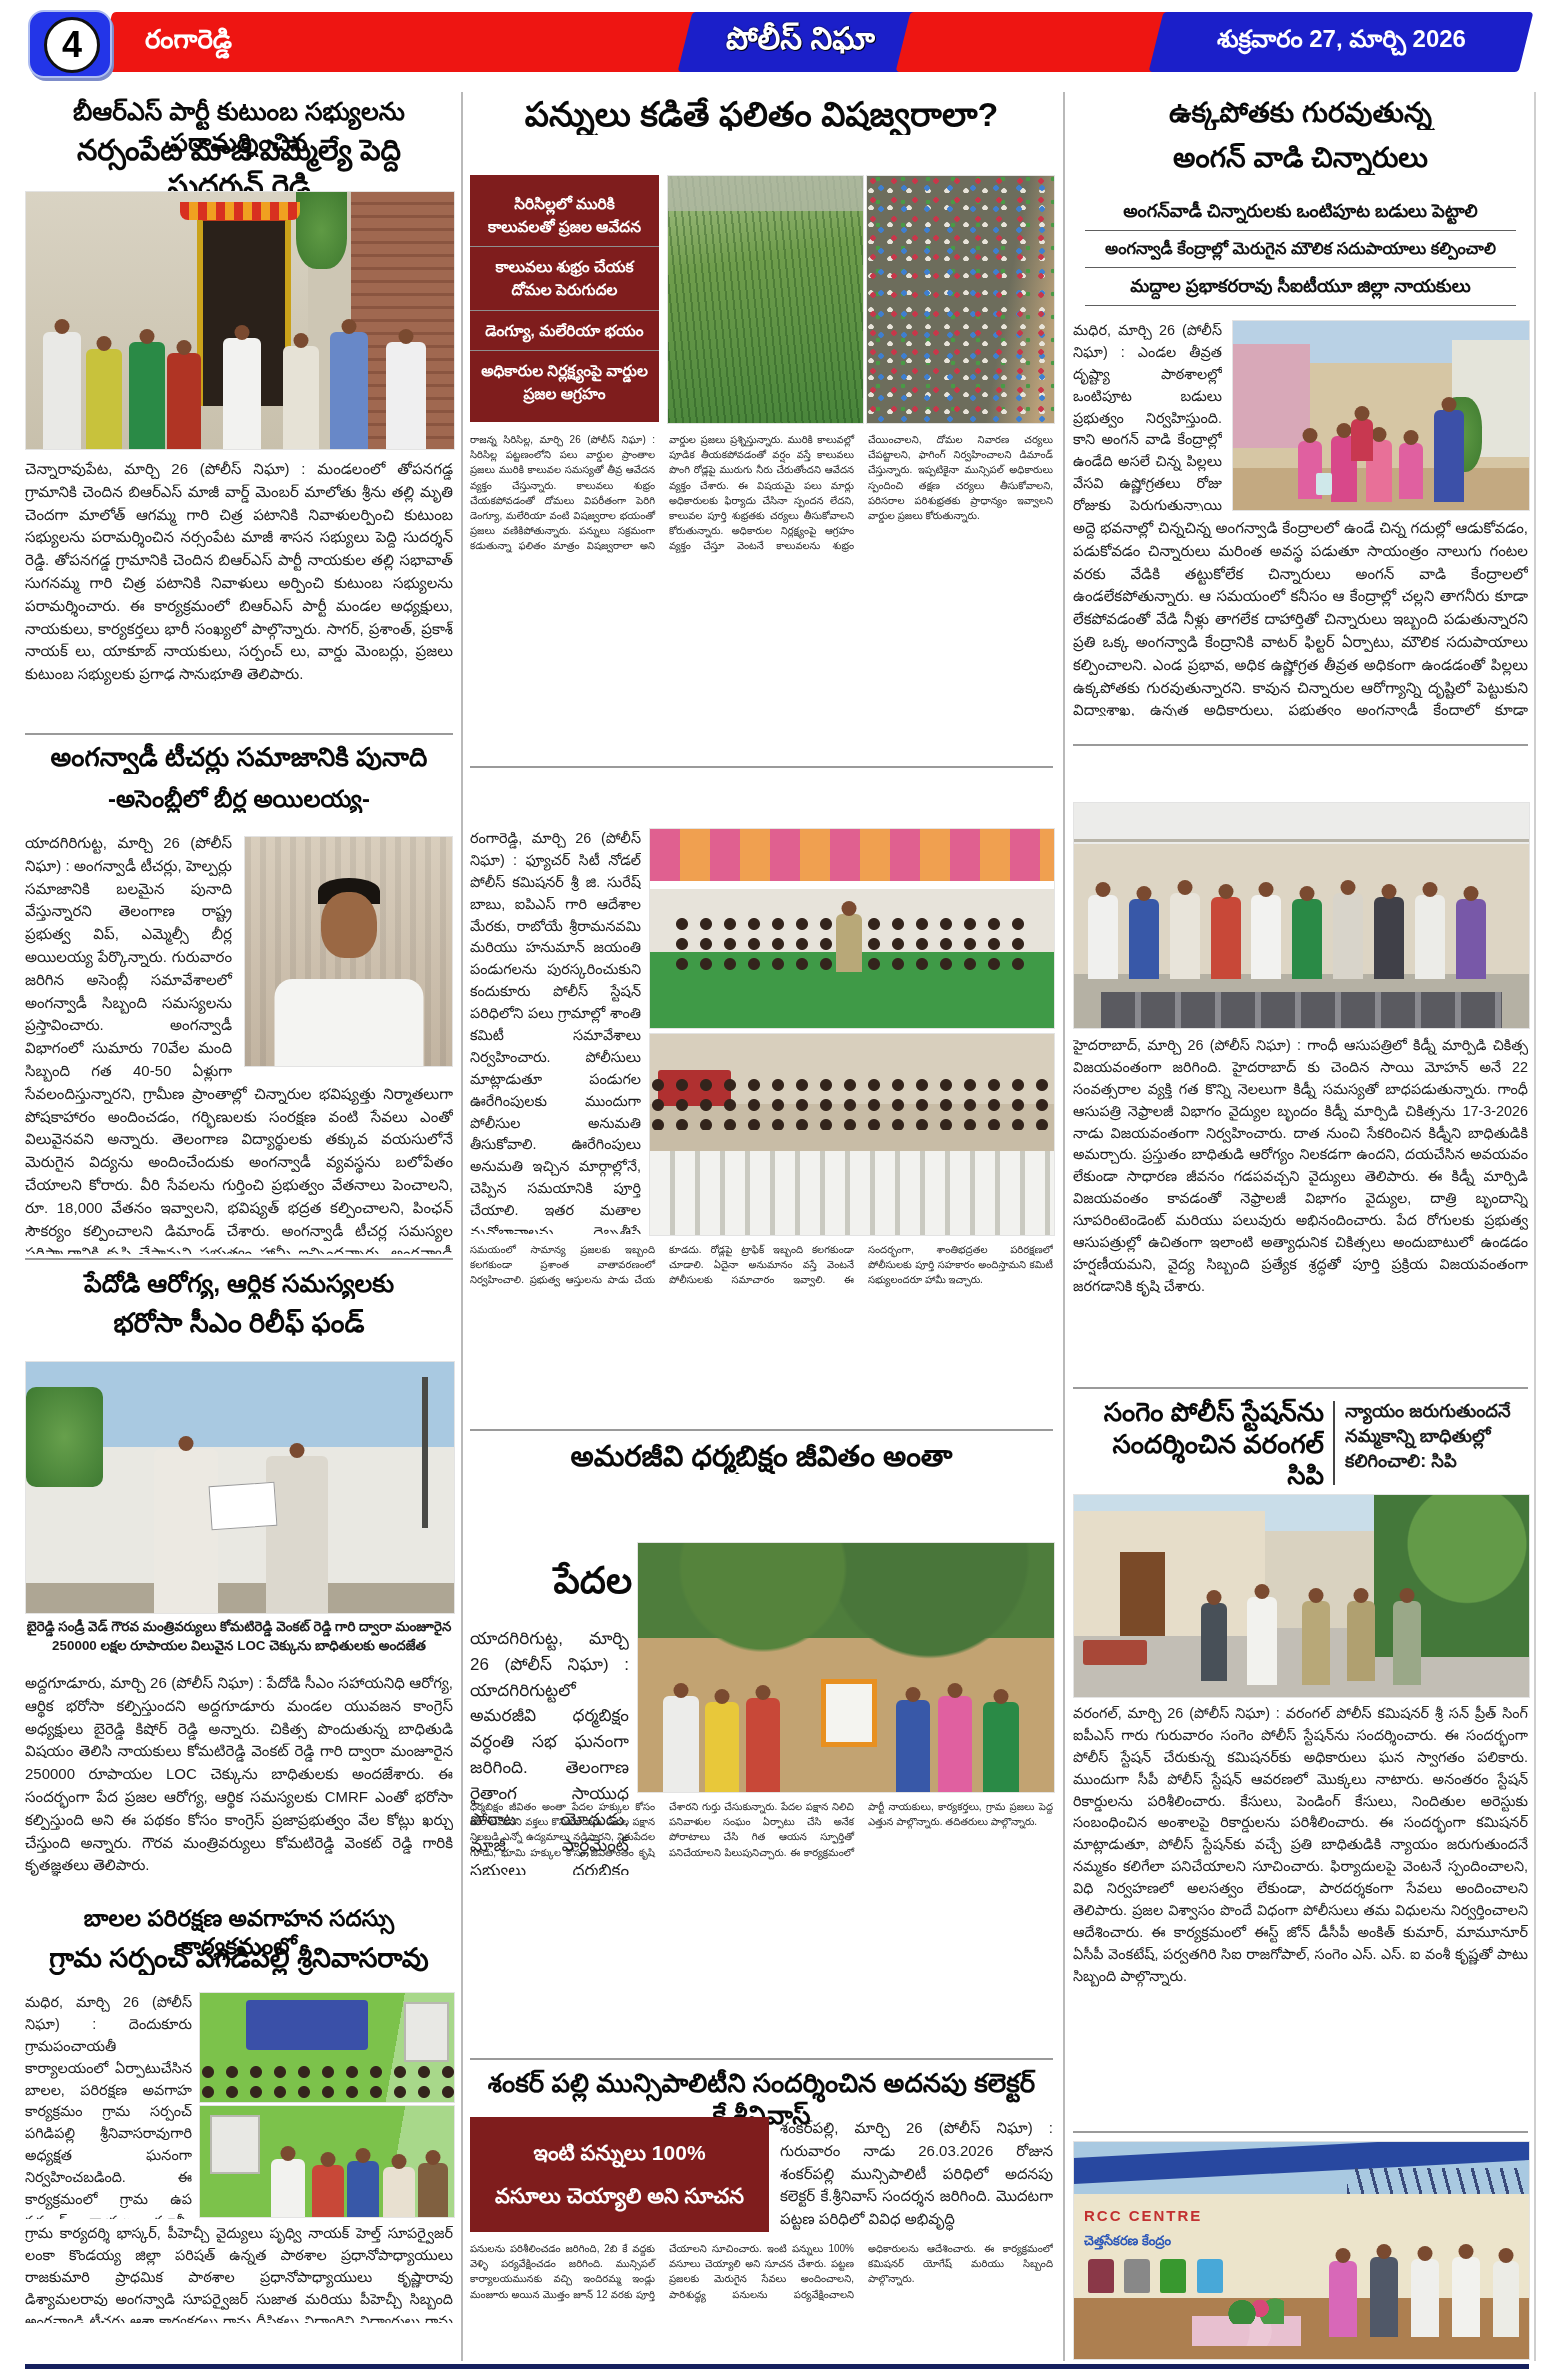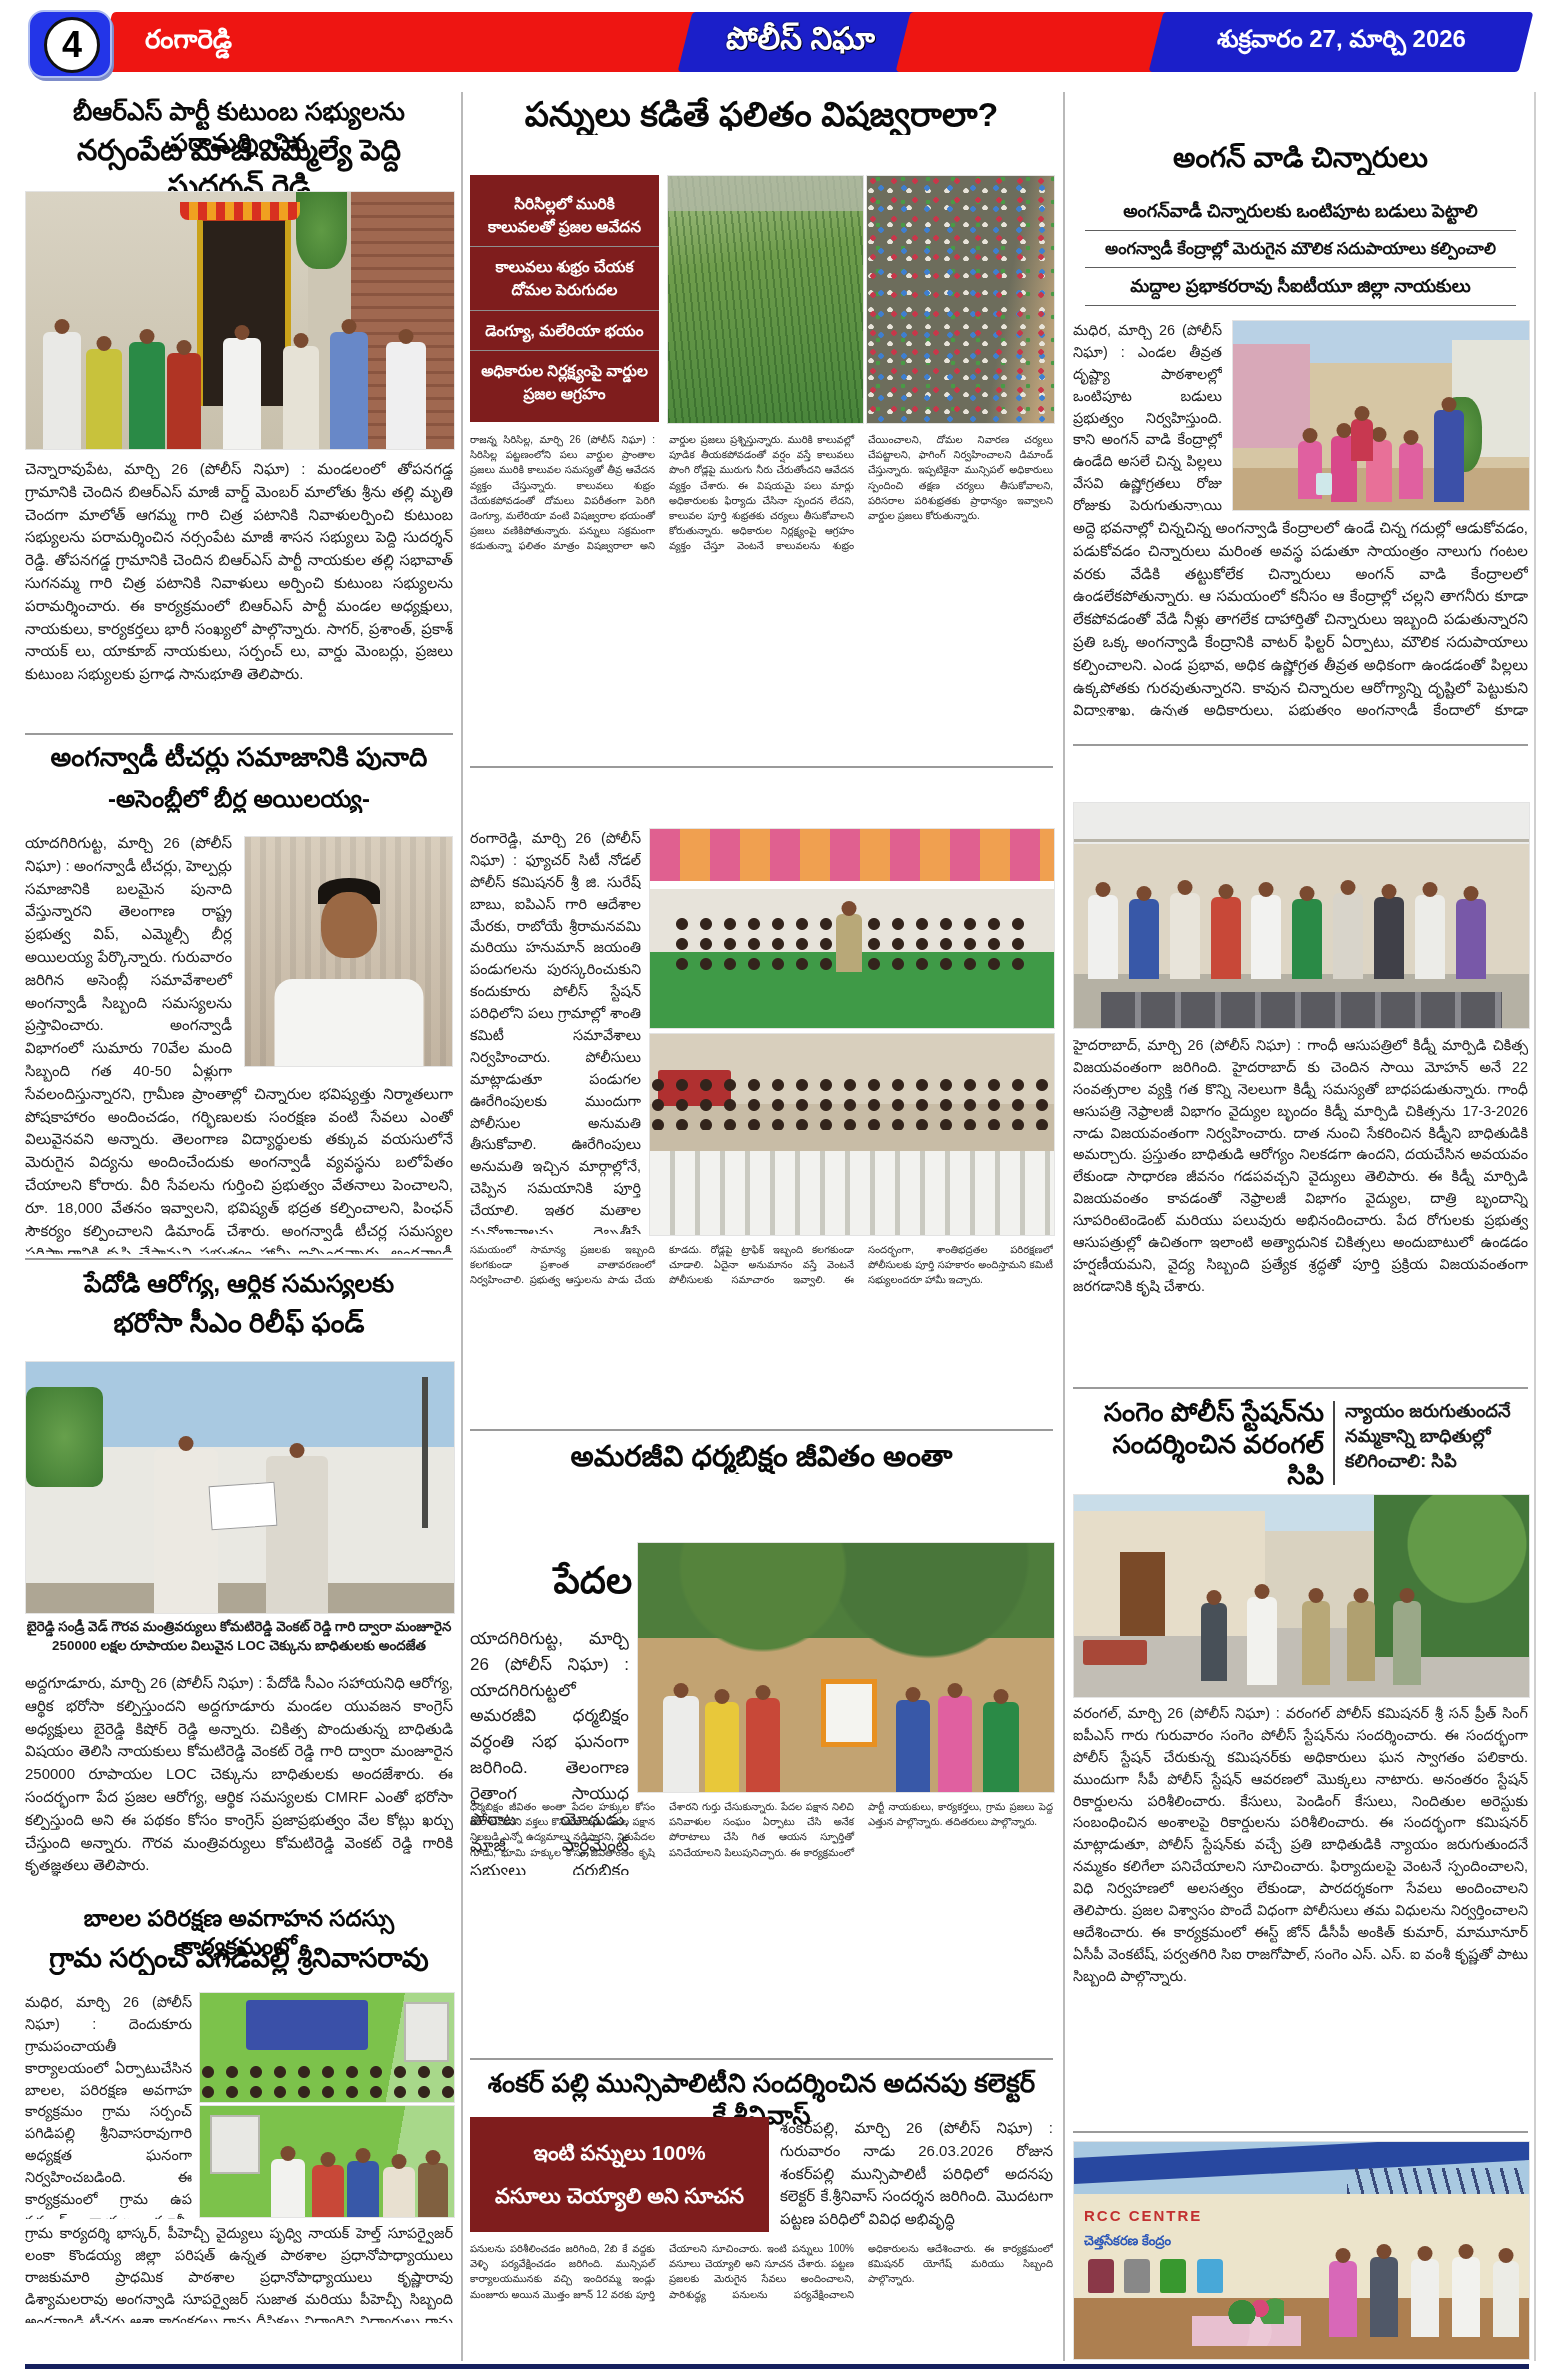"ఉక్కపోతకు గురవుతున్న" div.hl { html: none -> <div>ఉక్కపోతకు గురవుతున్న</div> }
